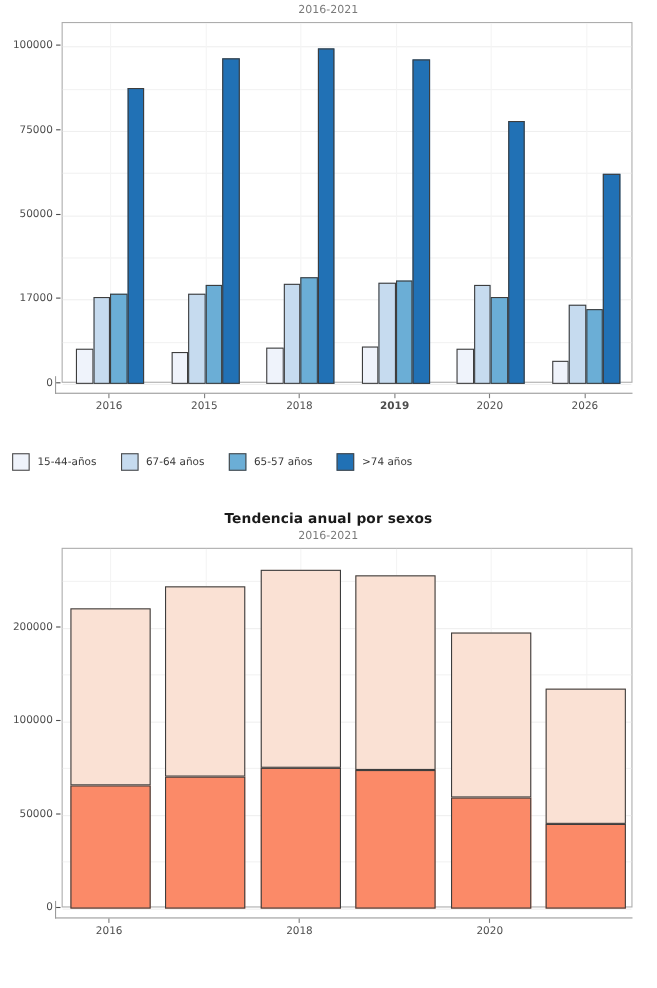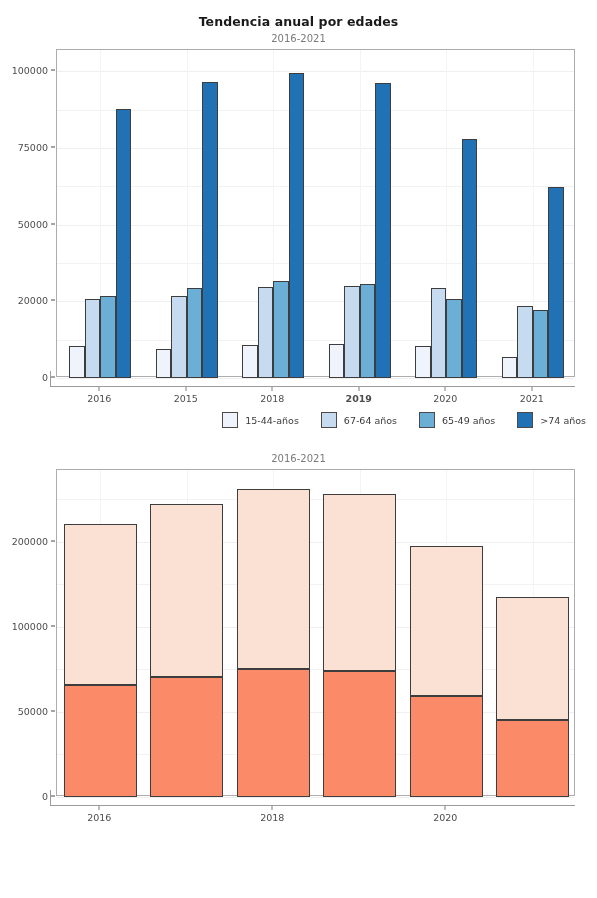"Tendencia anual por edades" div.chart-title { html: <div>Tendencia anual por edades</div> -> none }
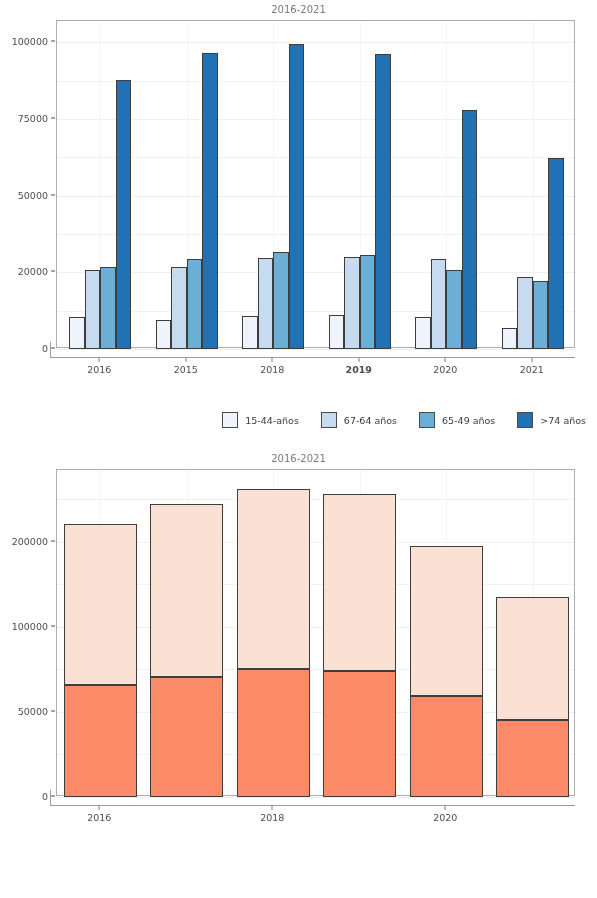"20000" div.ytick-label { text: 20000 -> 17000 }
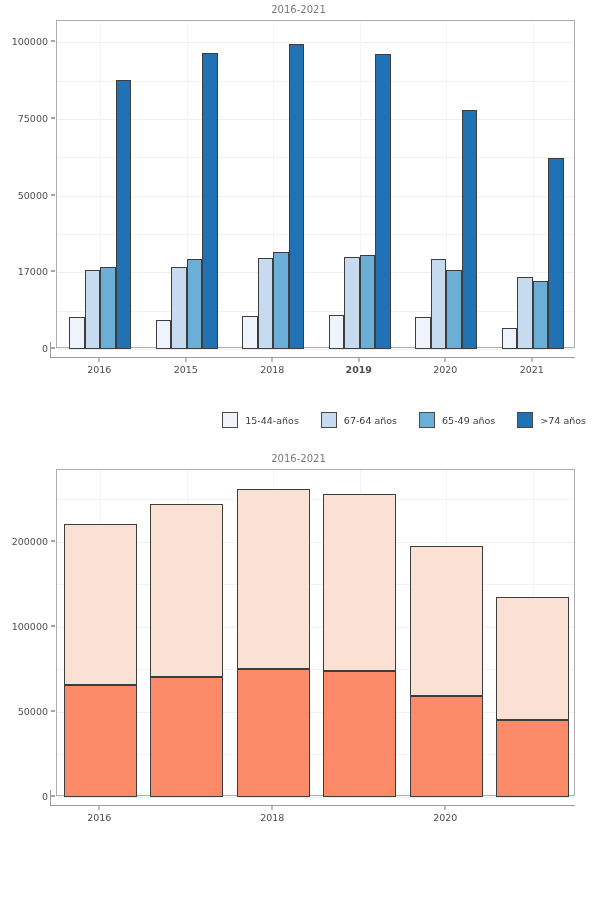"2021" div.xtick-label { text: 2021 -> 2026 }
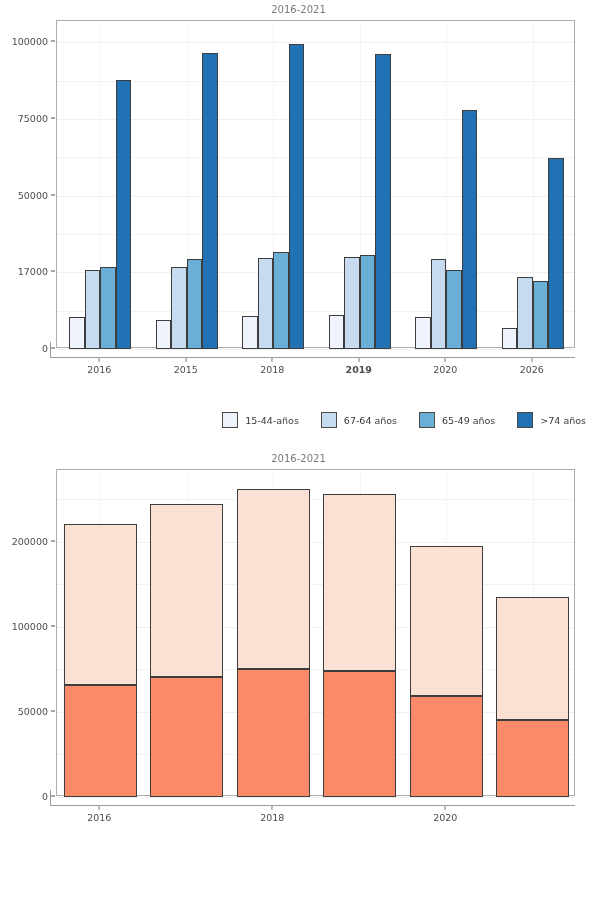"15-44-años" .legend { justify-content: flex-end -> flex-start; padding-left: 16px -> none }
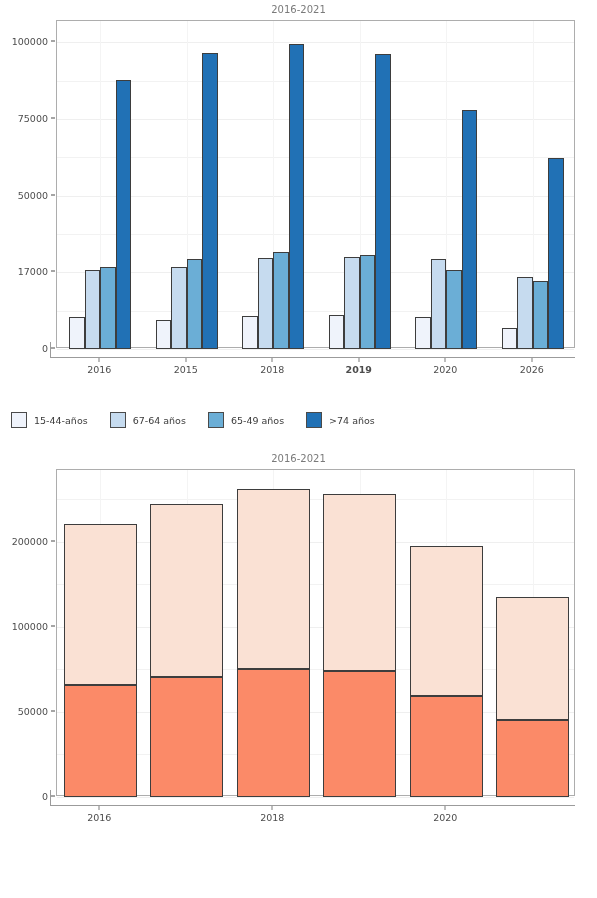"65-49 años" span.legend-label { text: 65-49 -> 65-57 }
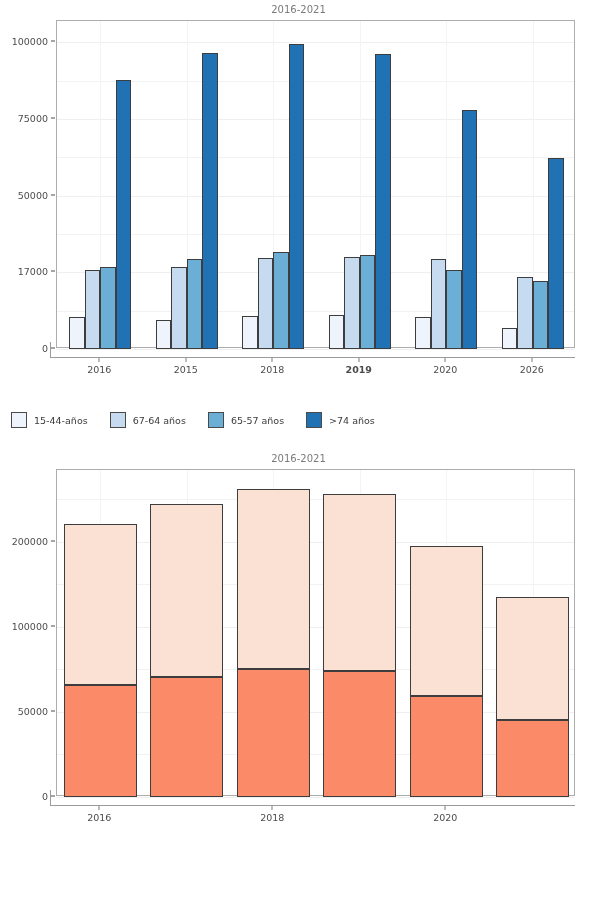"Tendencia anual por sexos" div.chart-title { html: none -> <div>Tendencia anual por sexos</div> }
